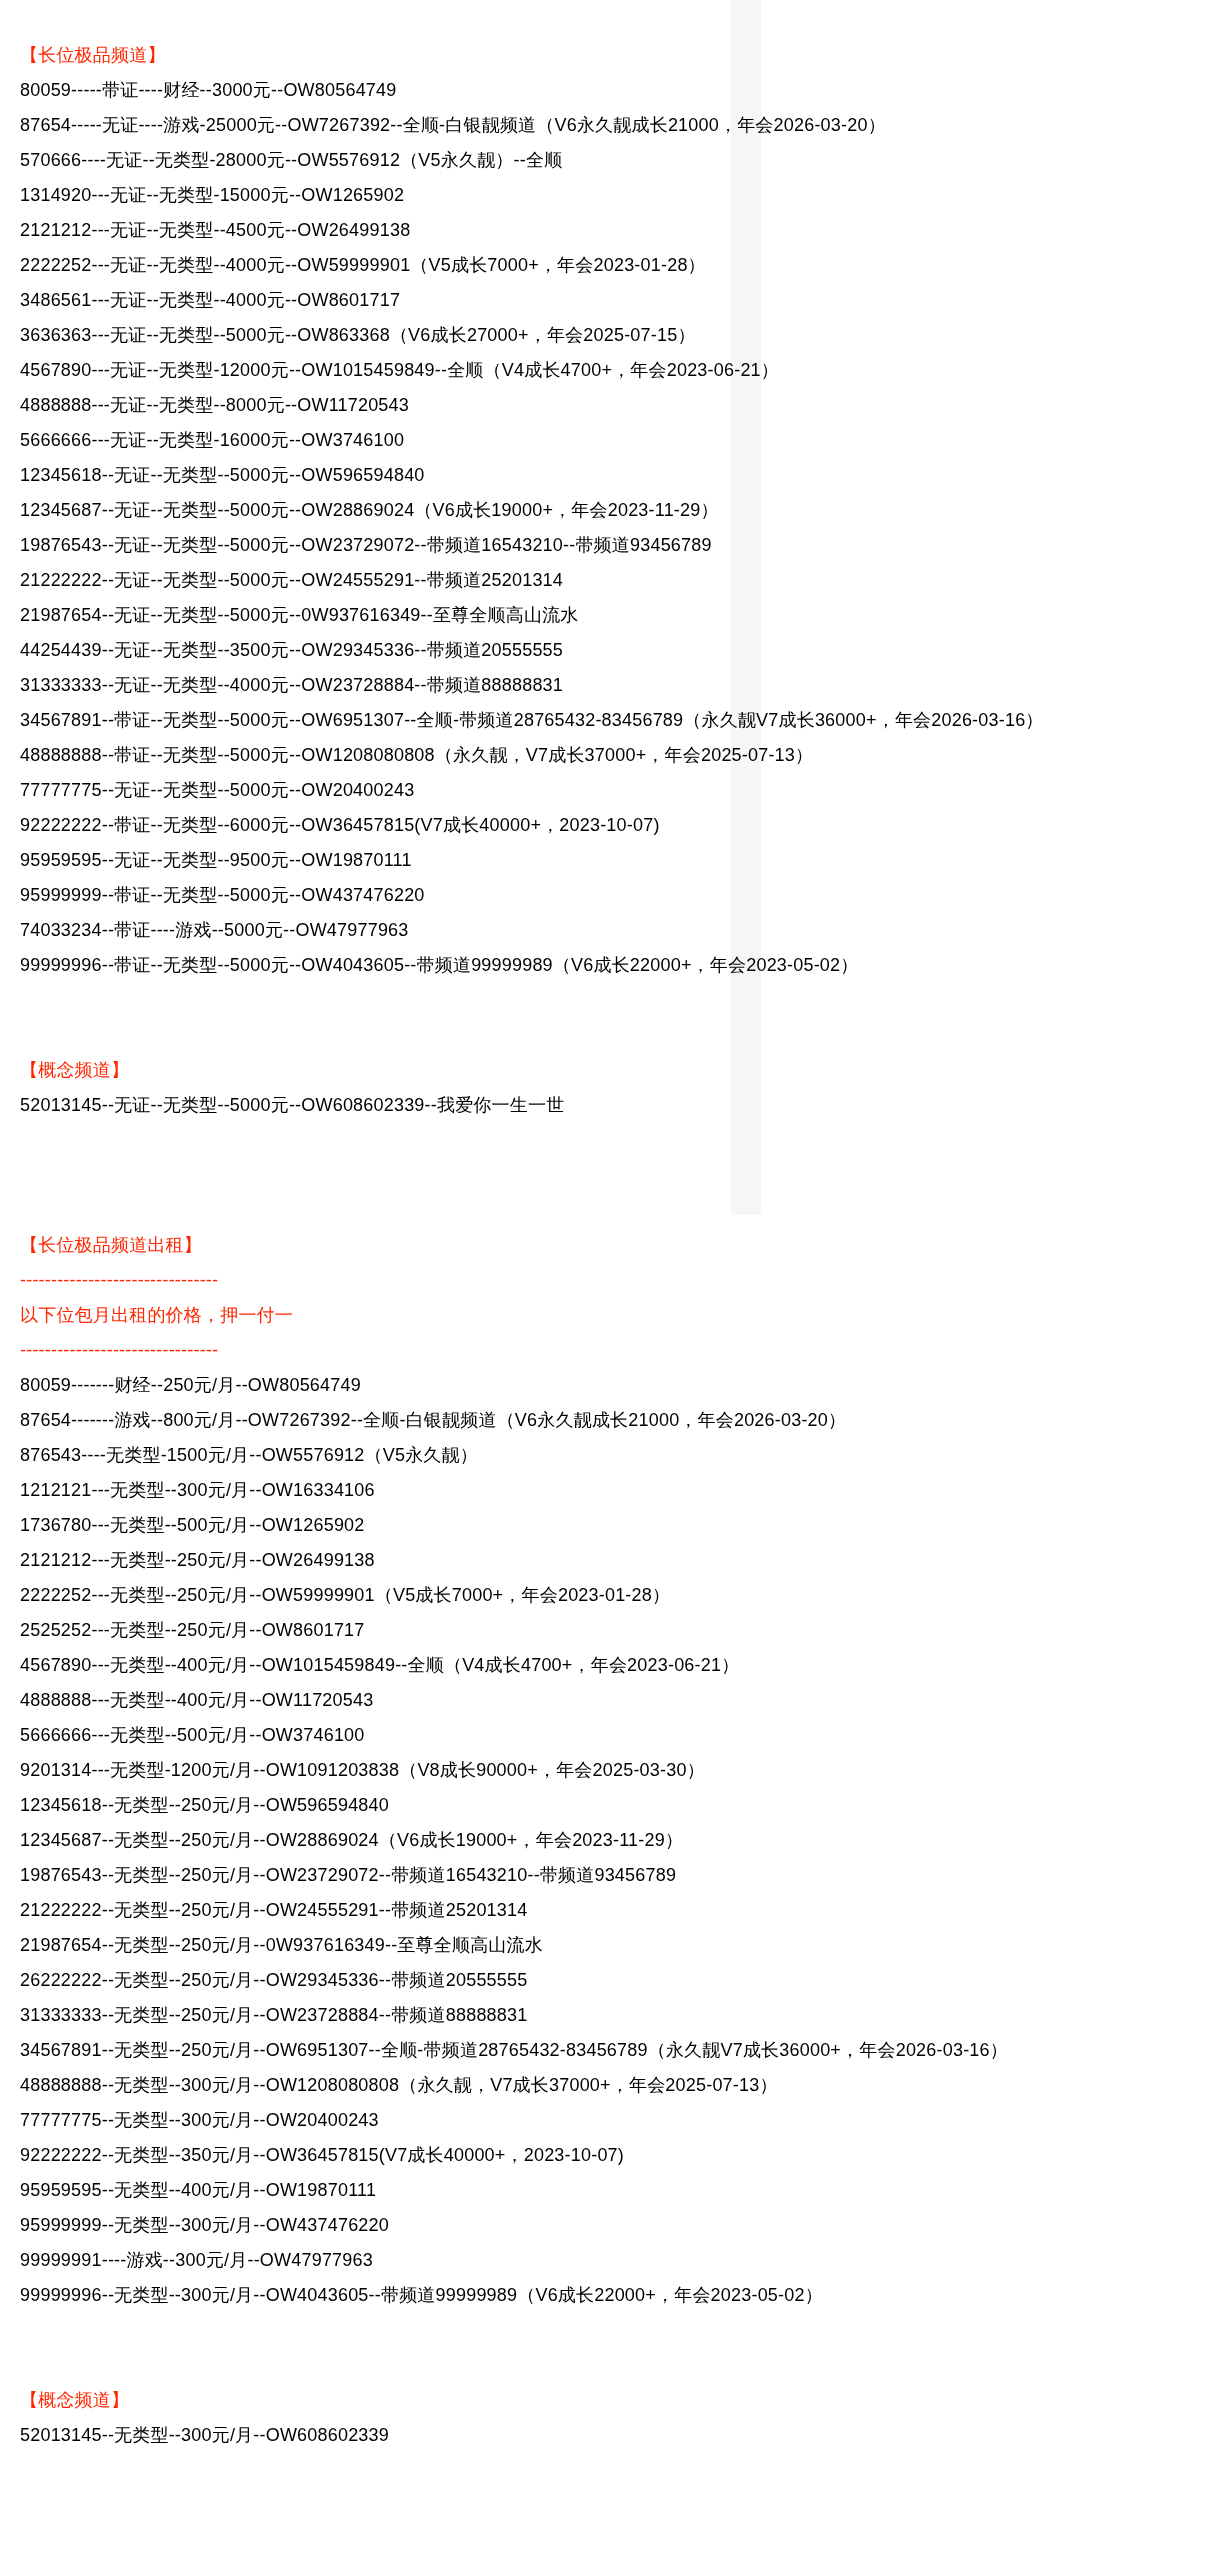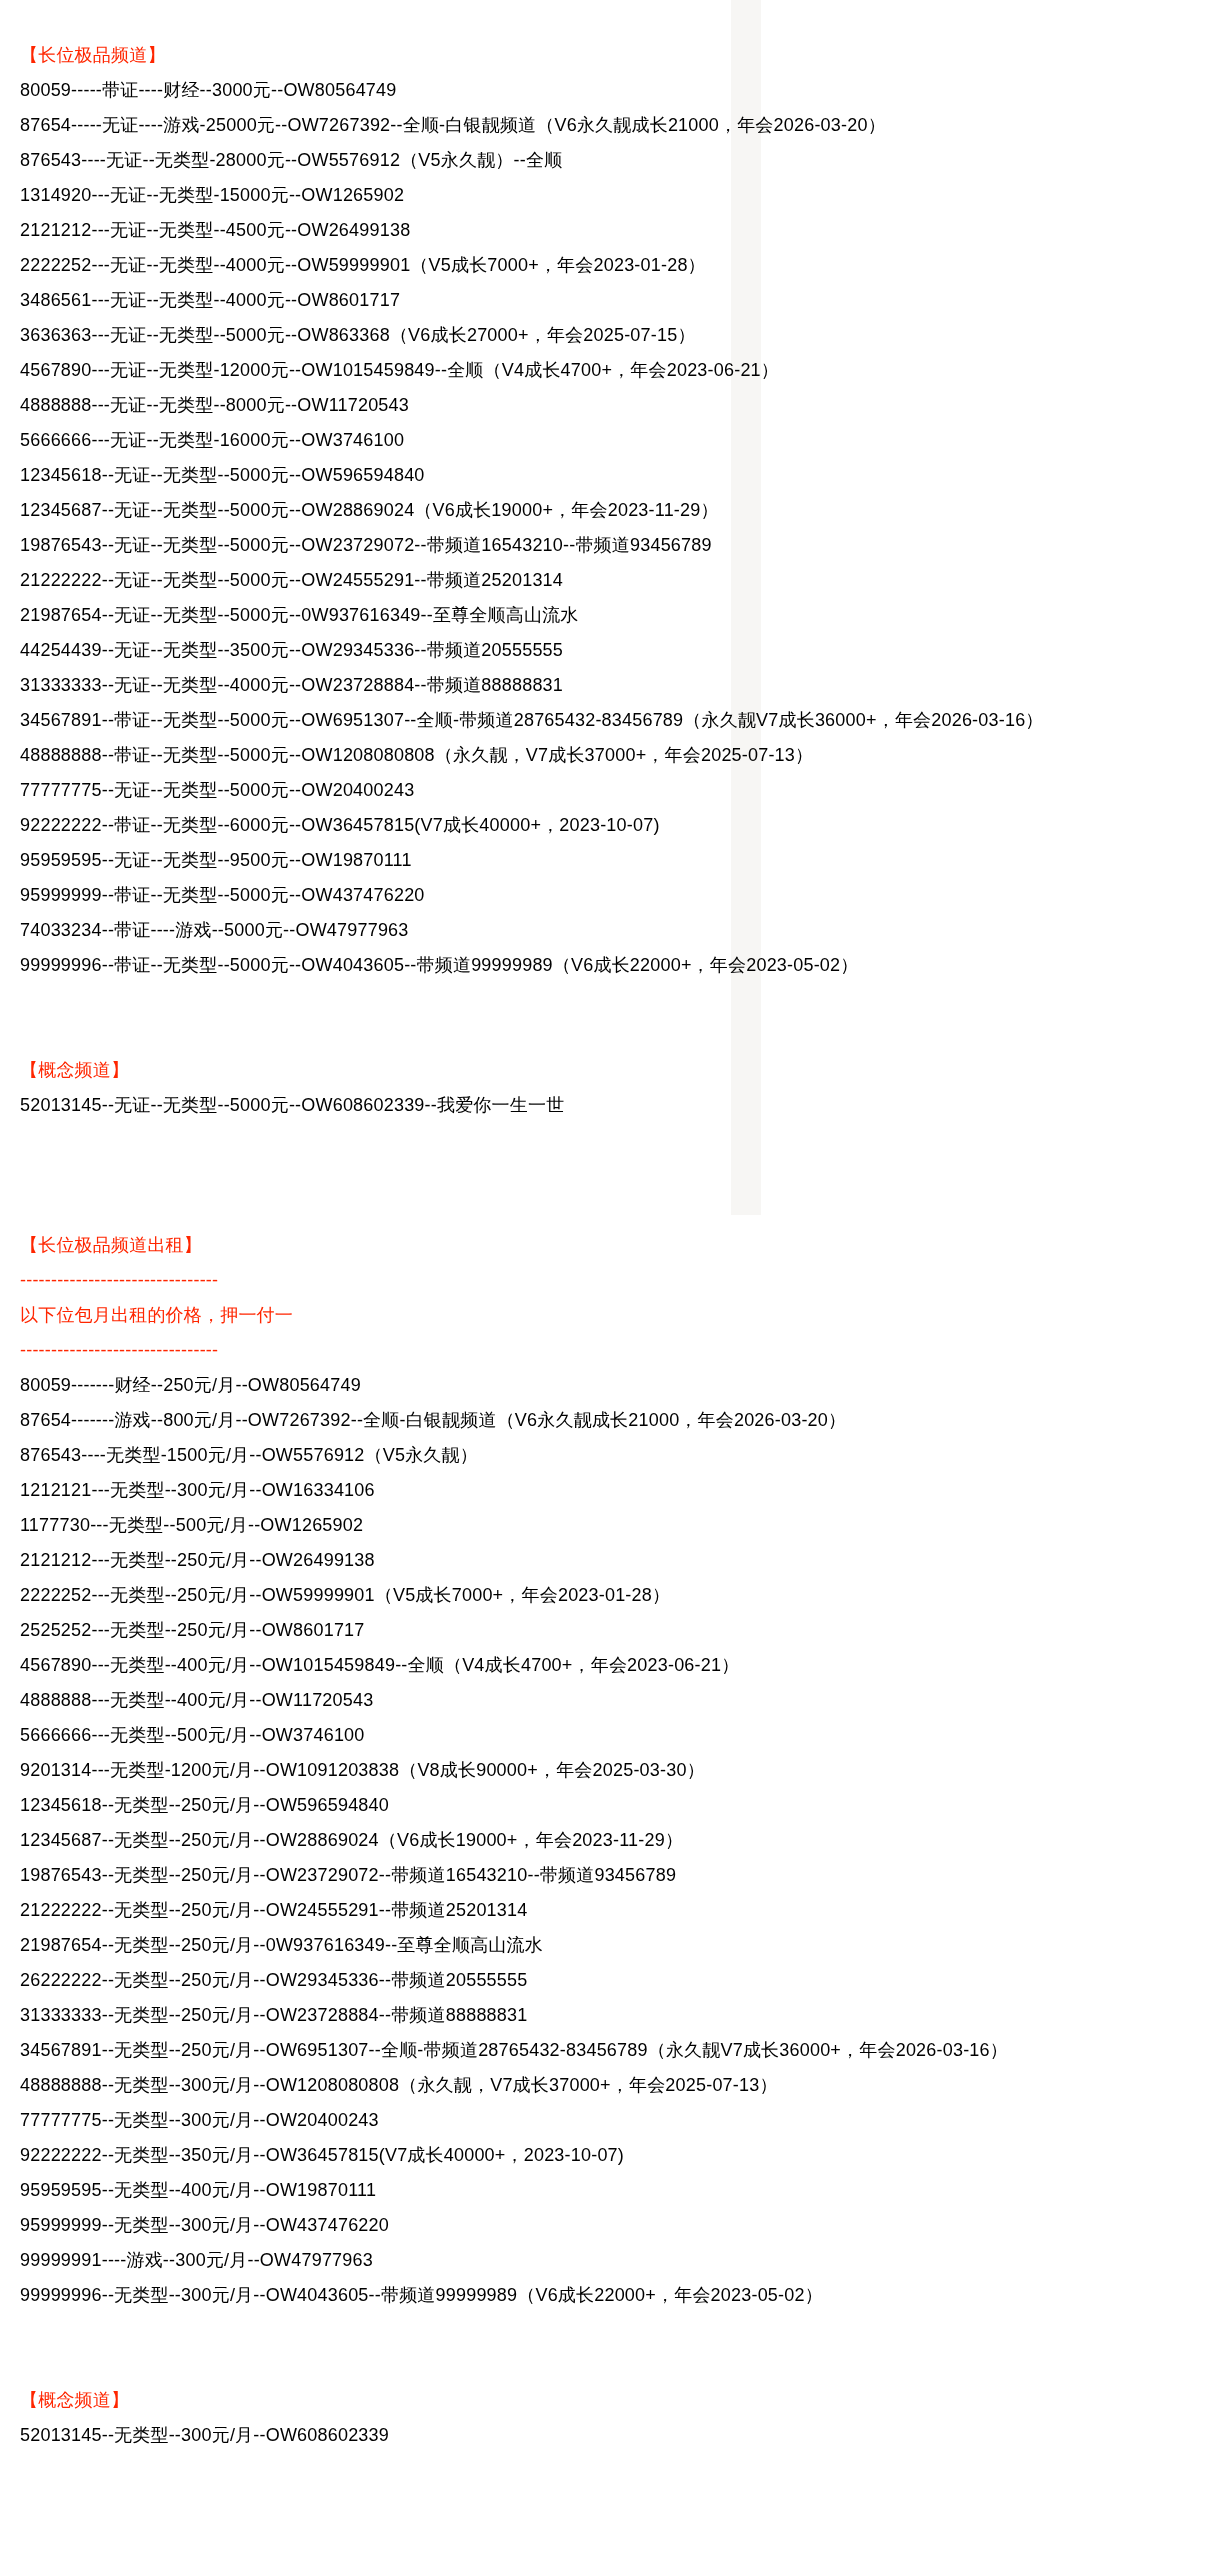"876543----无证--无类型-28000元--OW5576912（V5永久" div.line { text: 876543---- -> 570666---- }
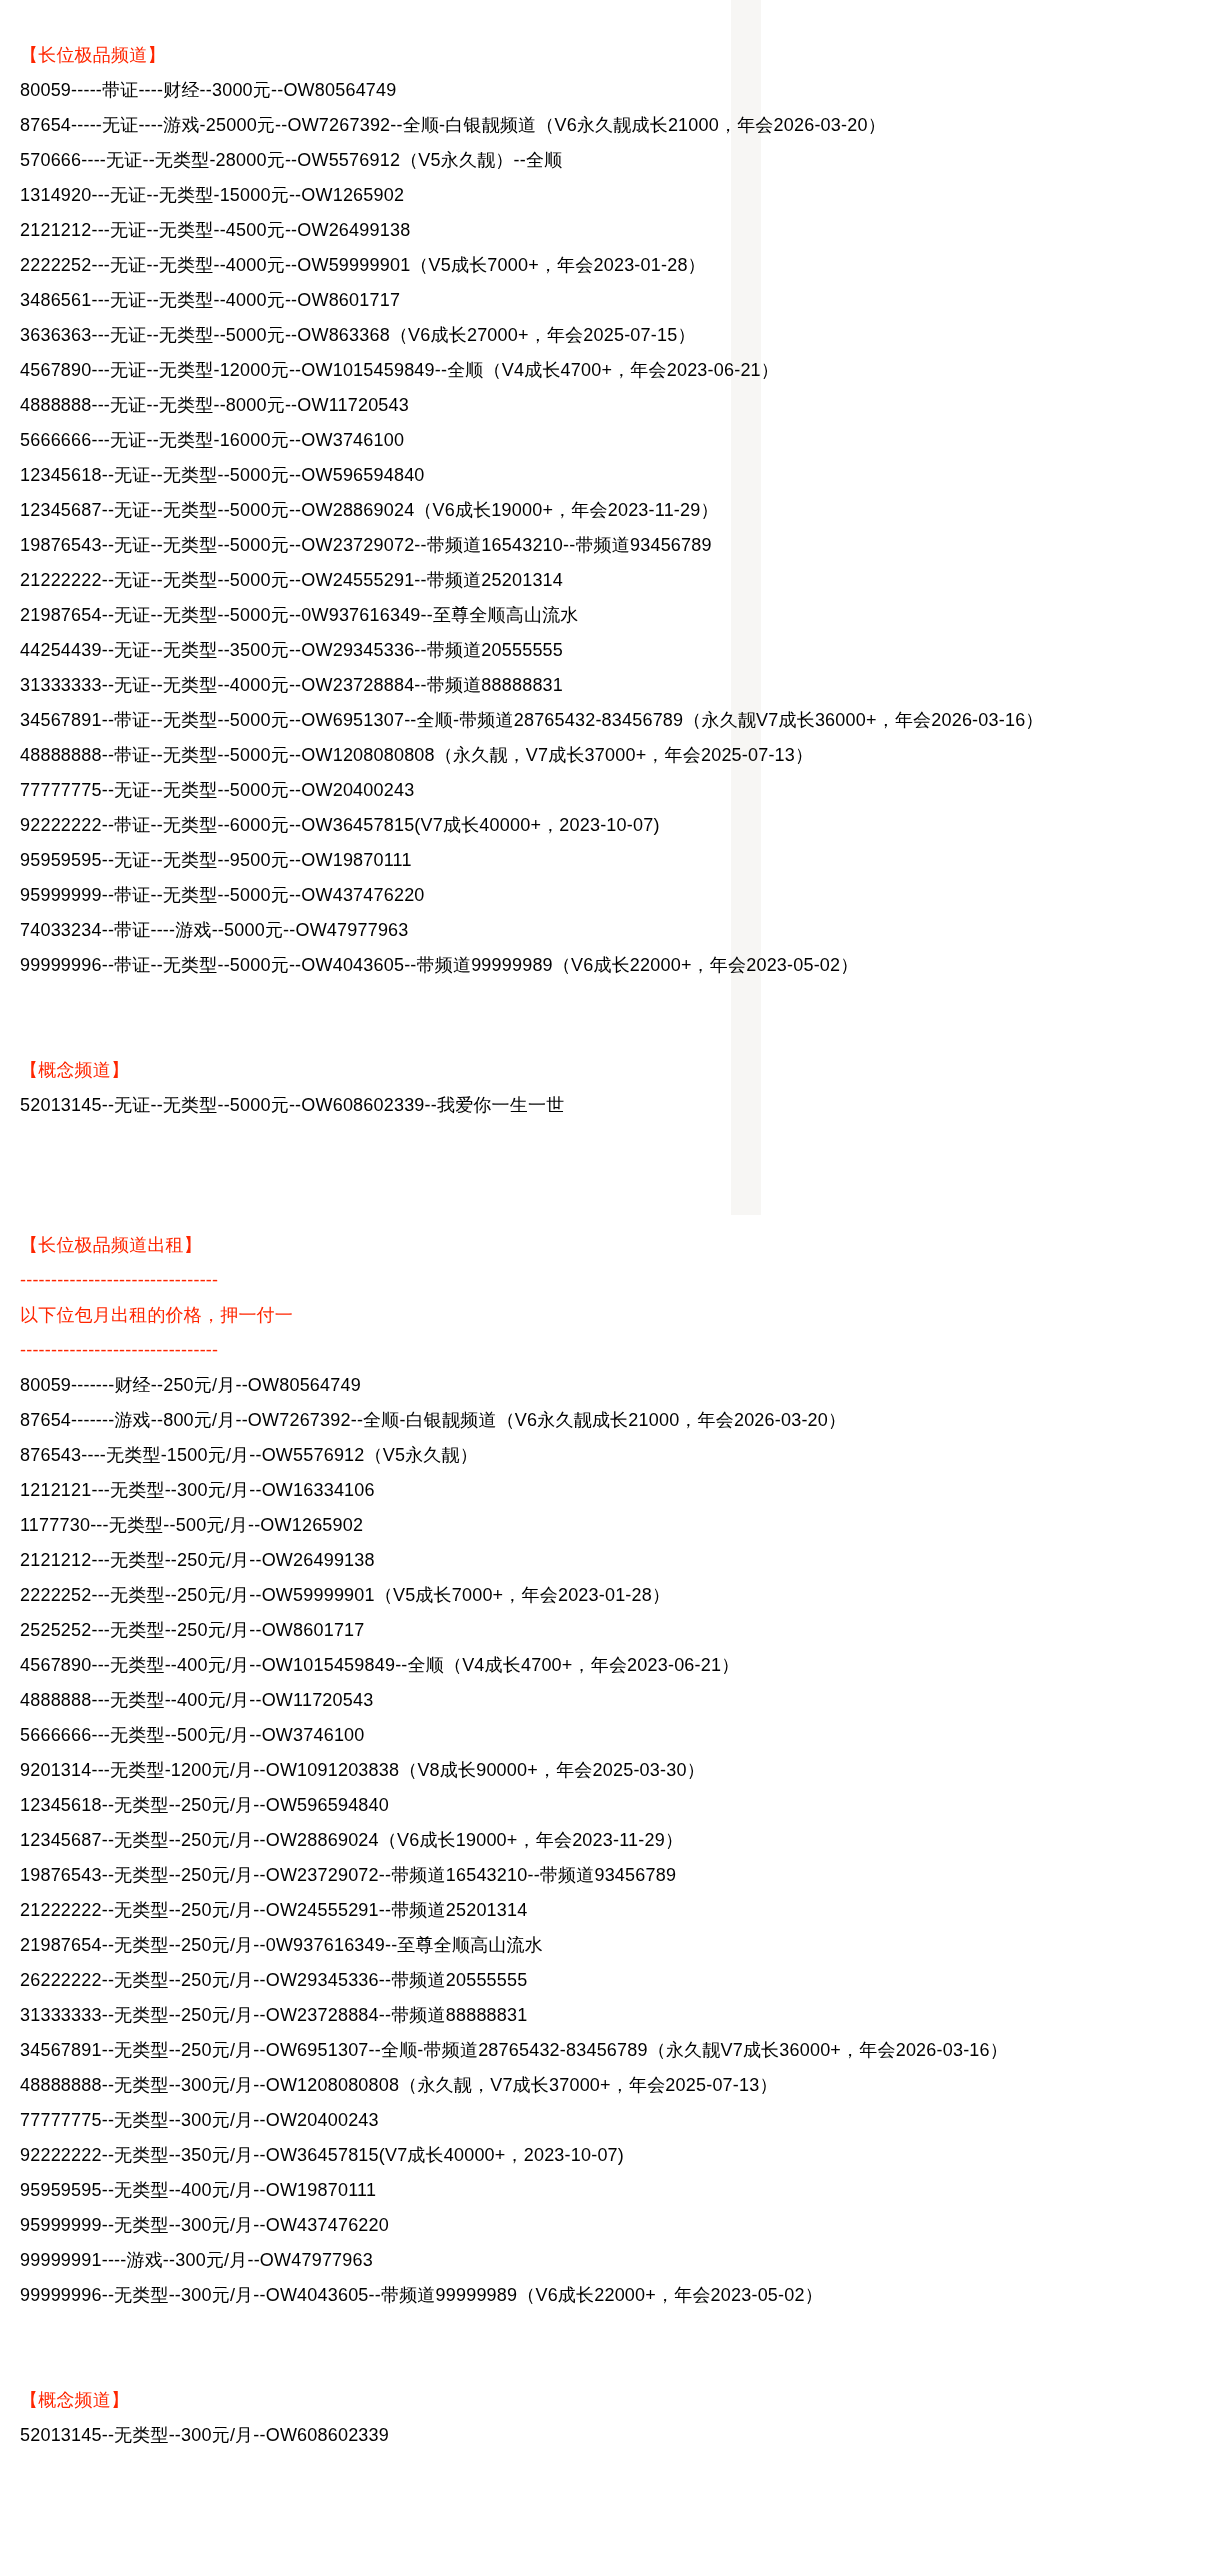"1177730---无类型--500元/月--OW1265902" div.line { text: 1177730--- -> 1736780--- }
